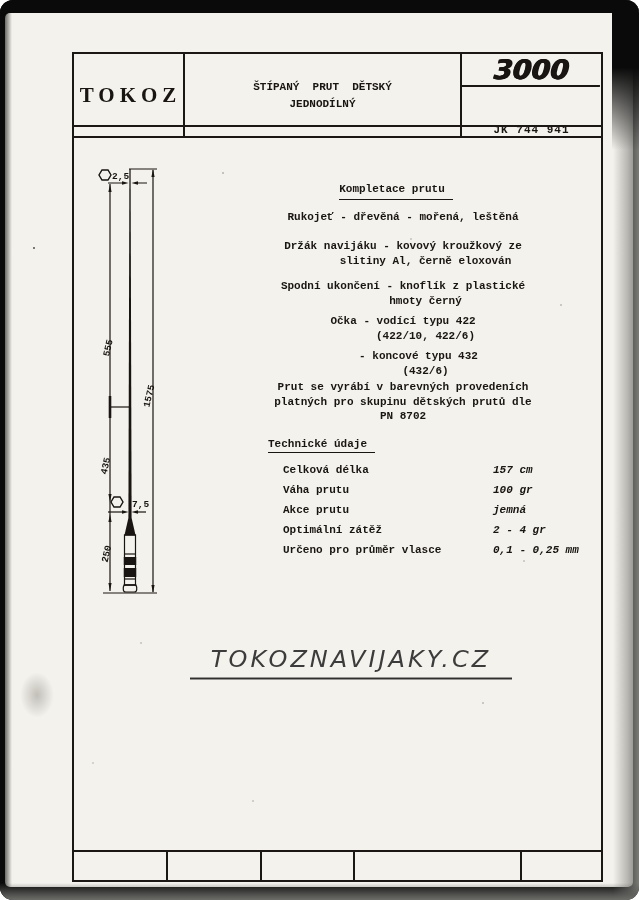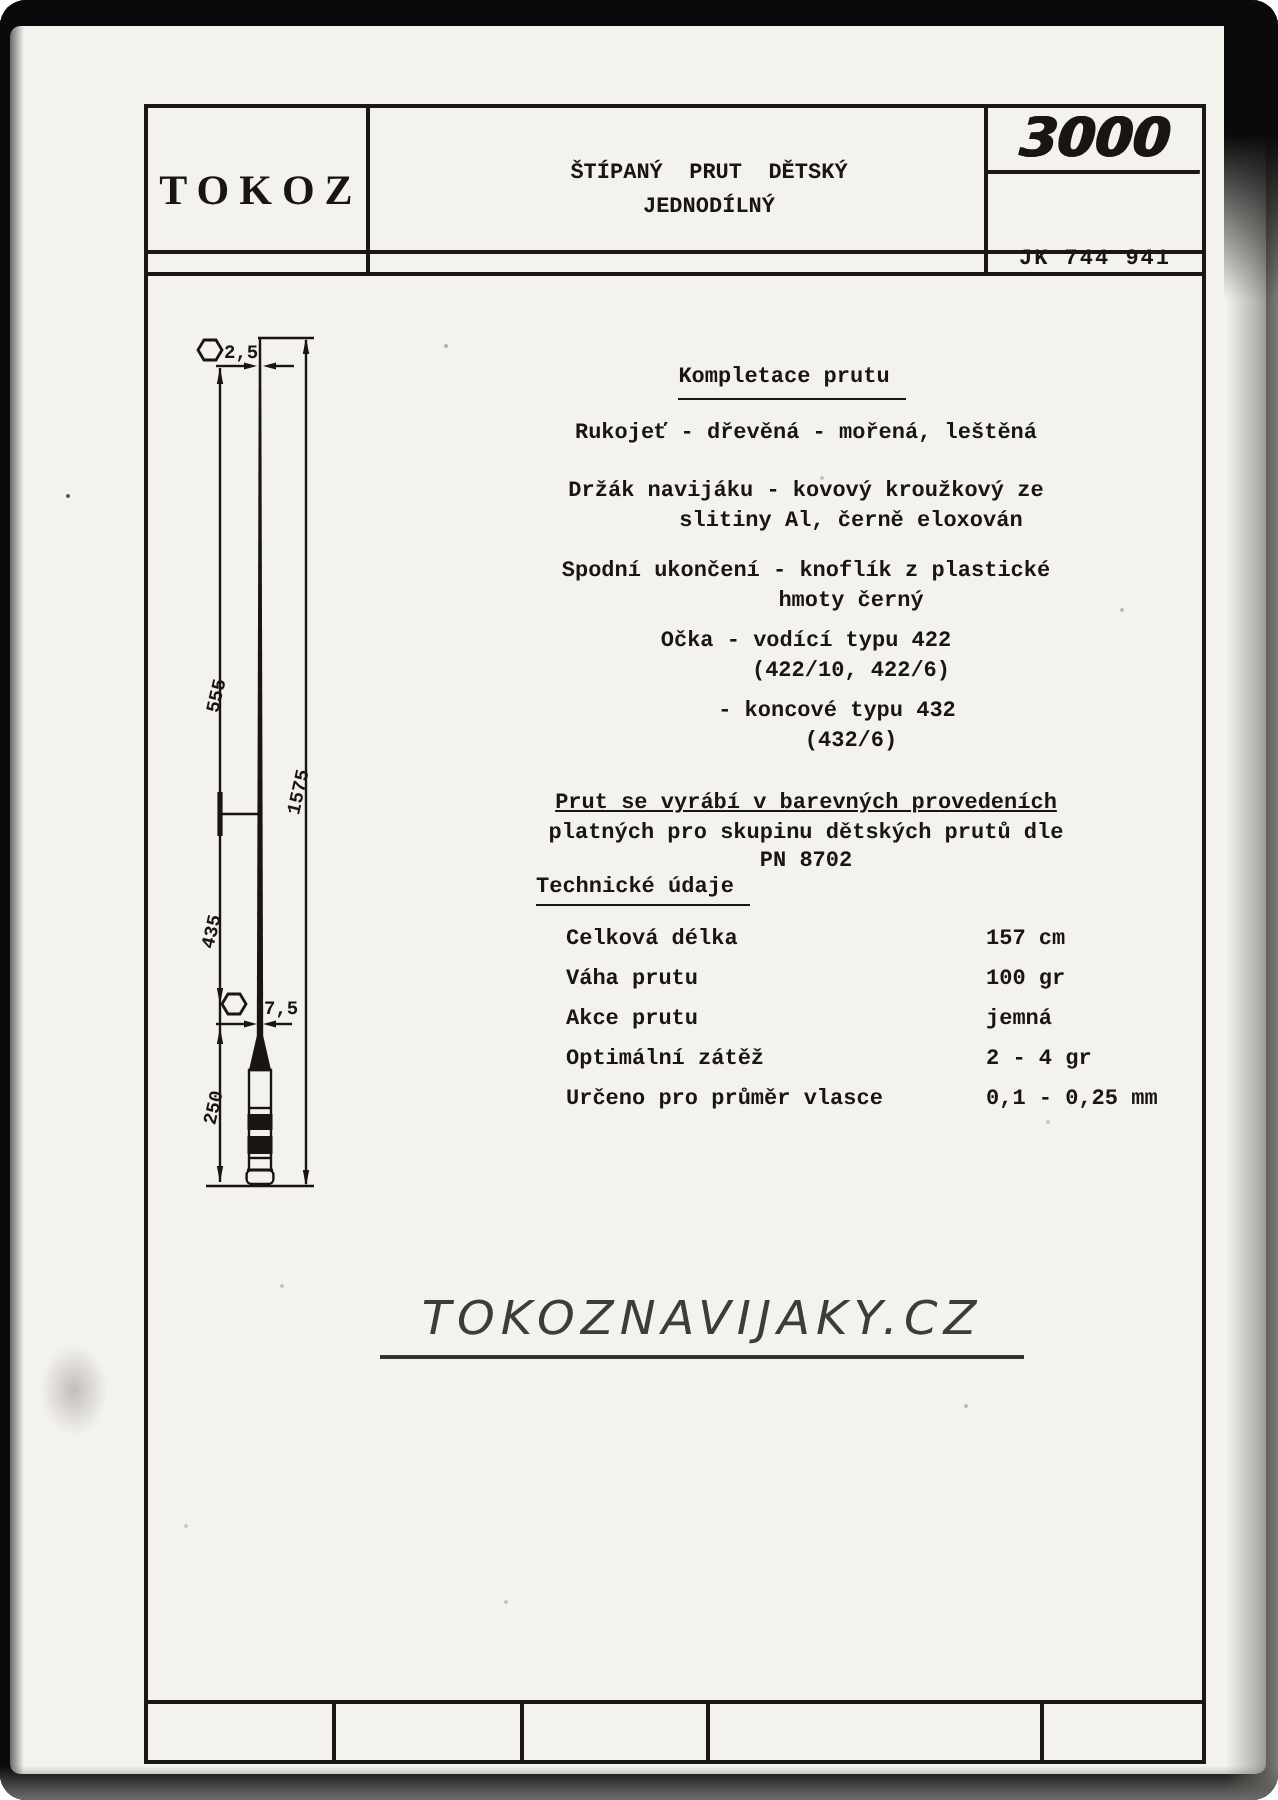"ŠTÍPANÝ PRUT DĚTSKÝ" .hdr-title { margin-left: 32px -> none }
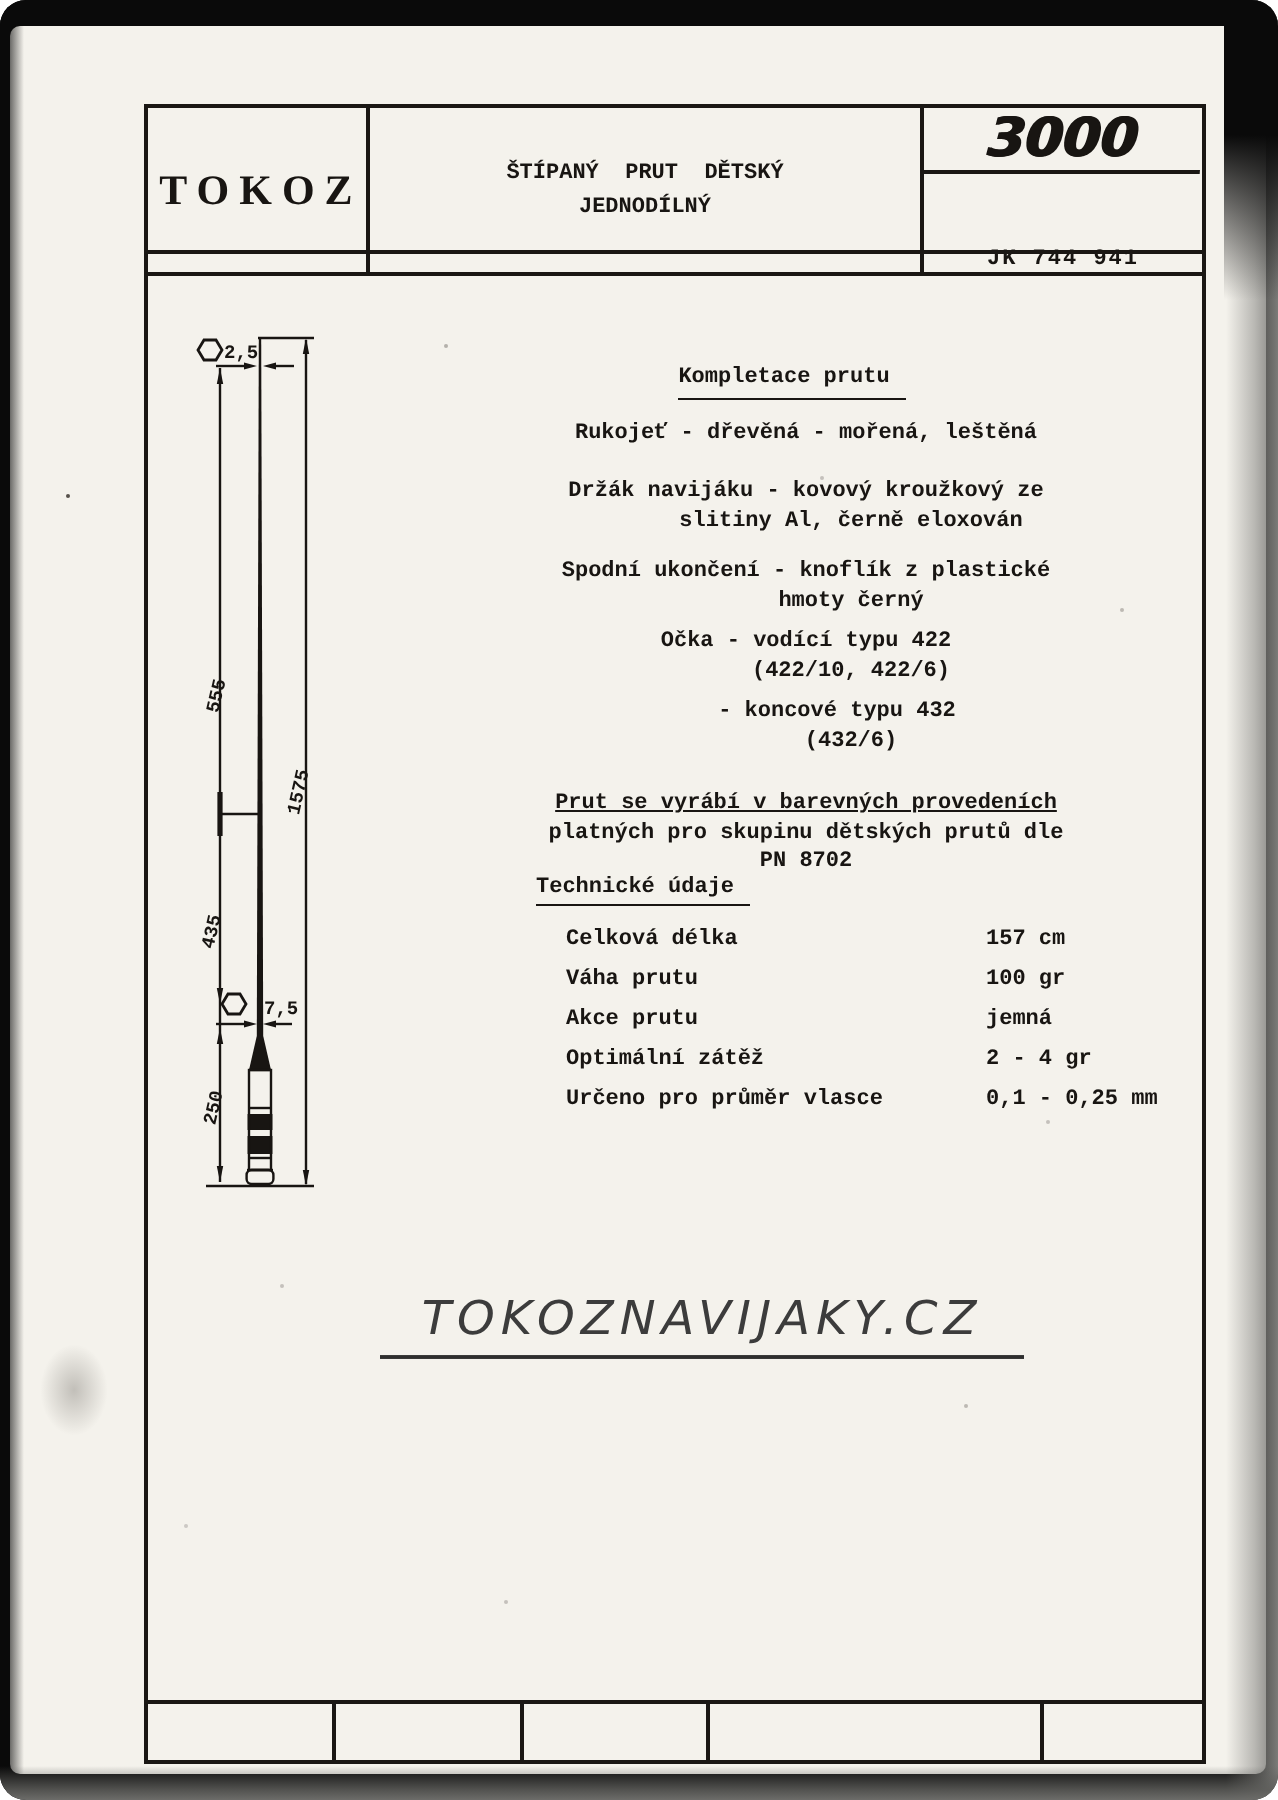"Prut se vyrábí v barevných" .sp4 { margin-top: 17px -> 2px; text-decoration: underline -> none }
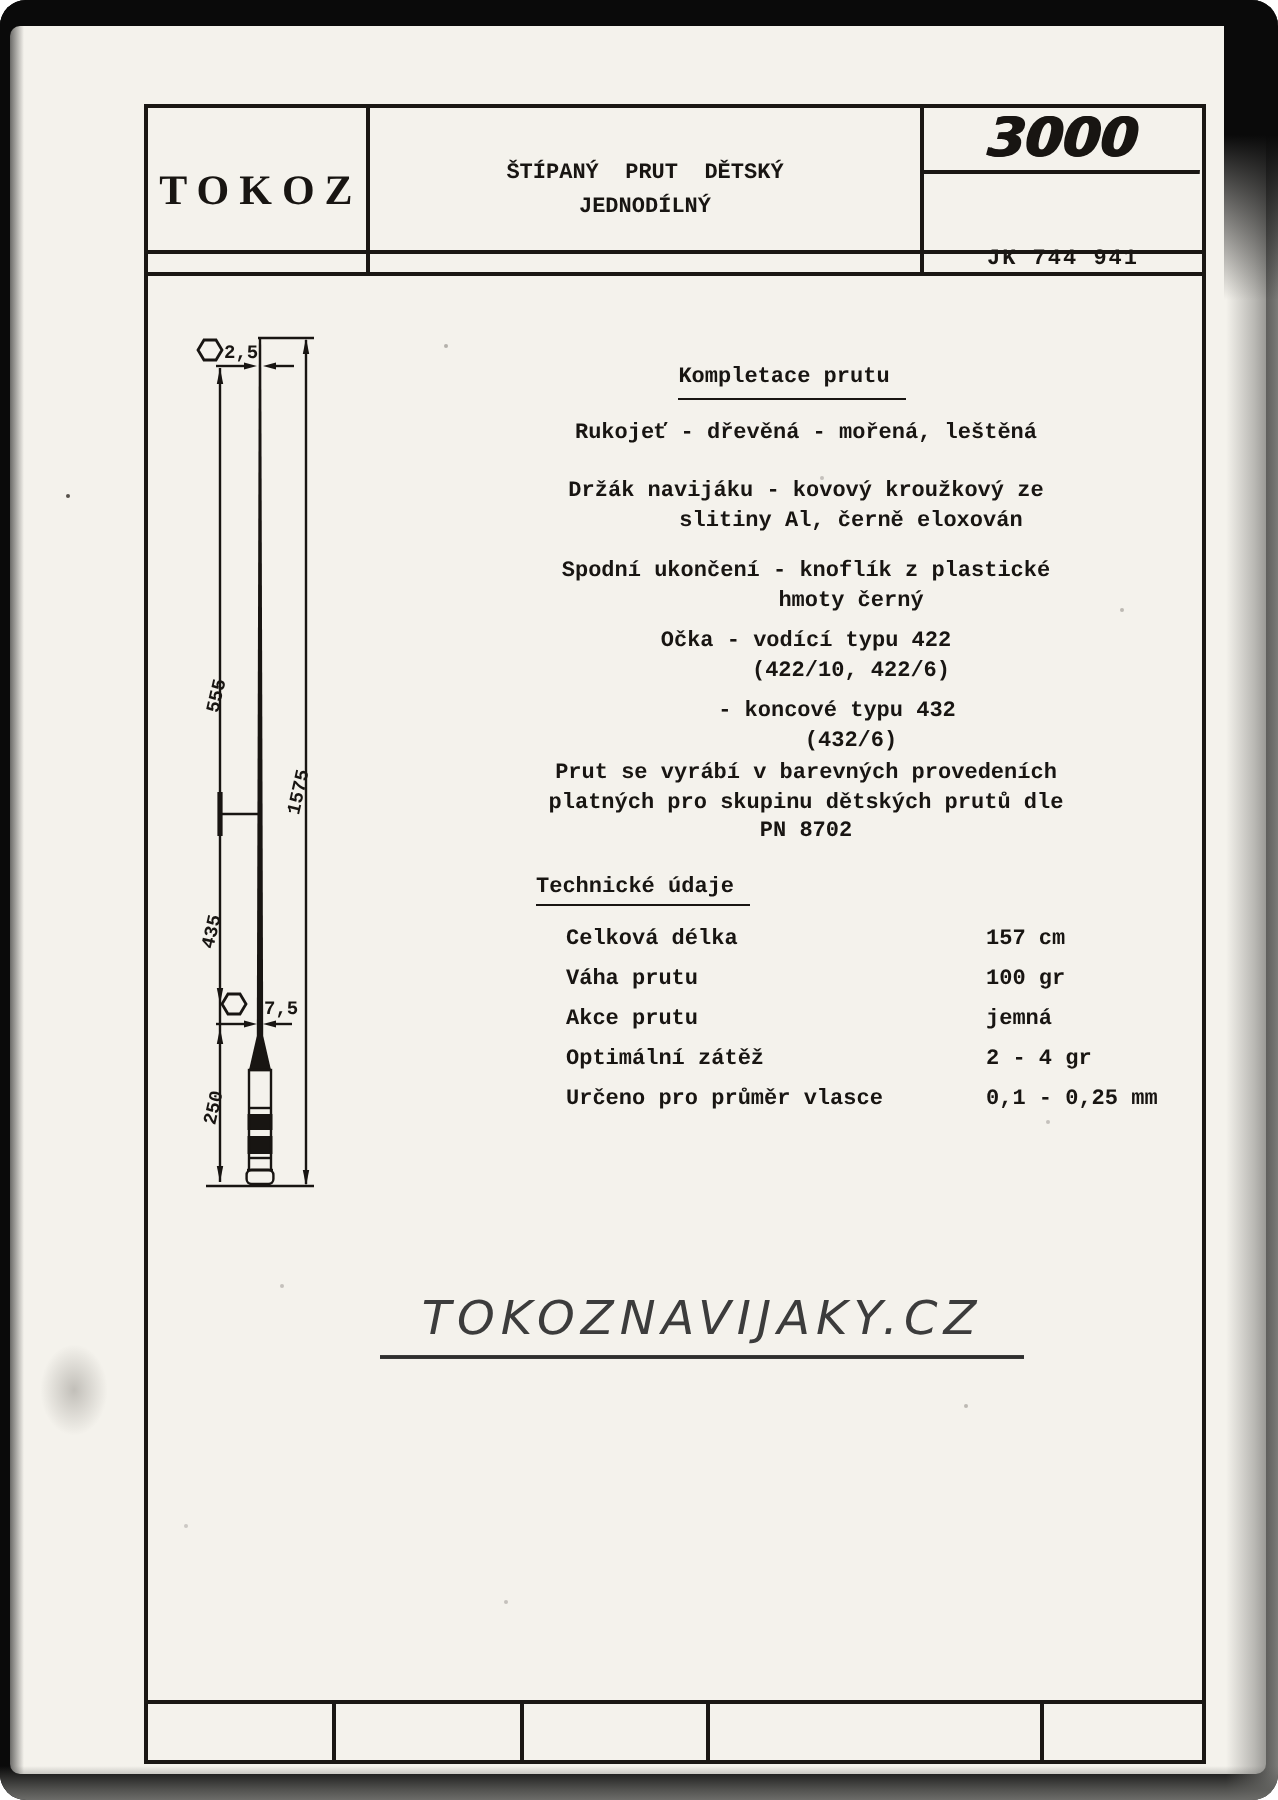"157 cm" .tvalue { font-style: none -> italic }
